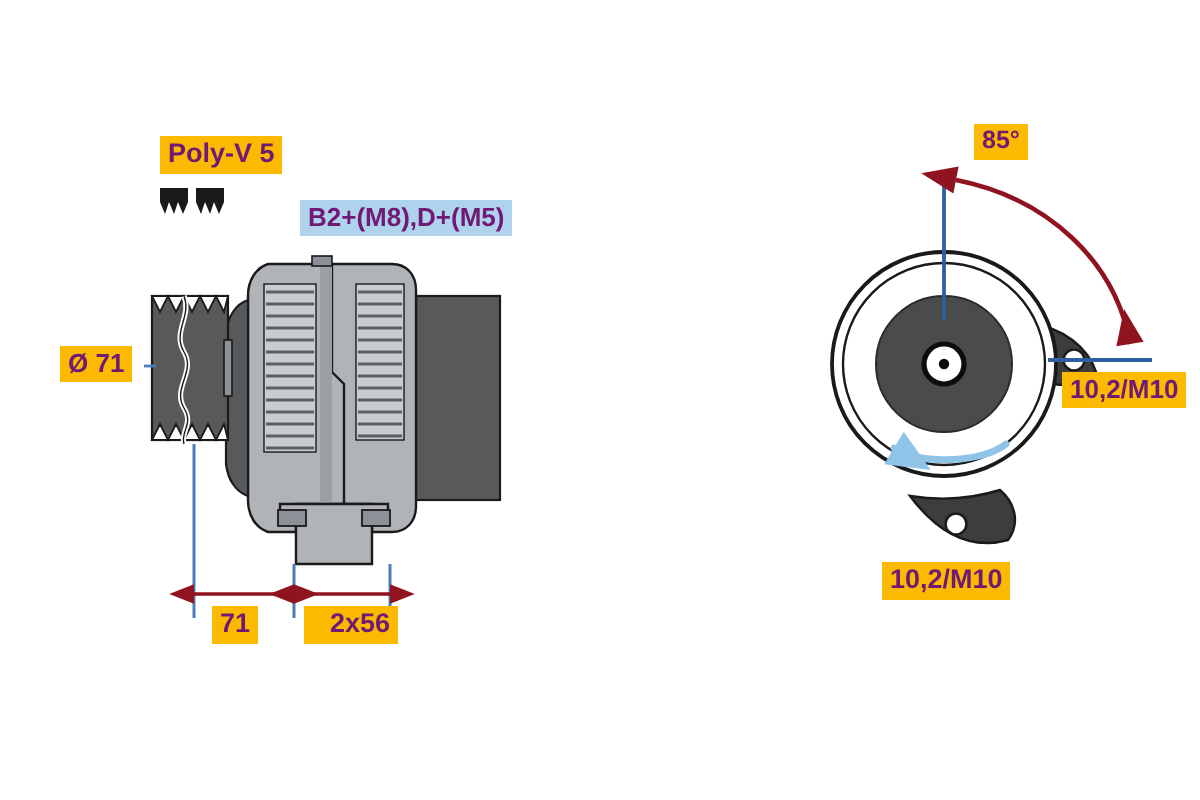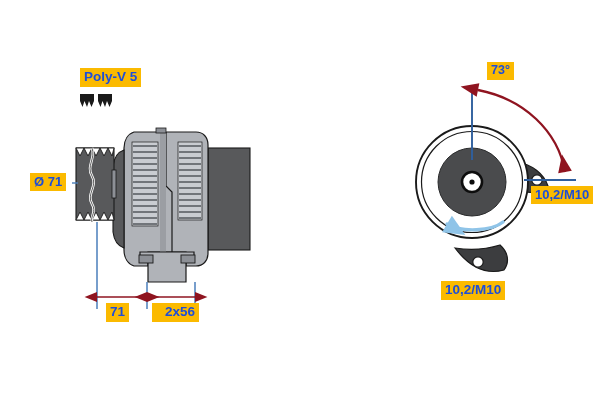"Poly-V 5" .callout { color: #1d4ed8 -> #701a75 }
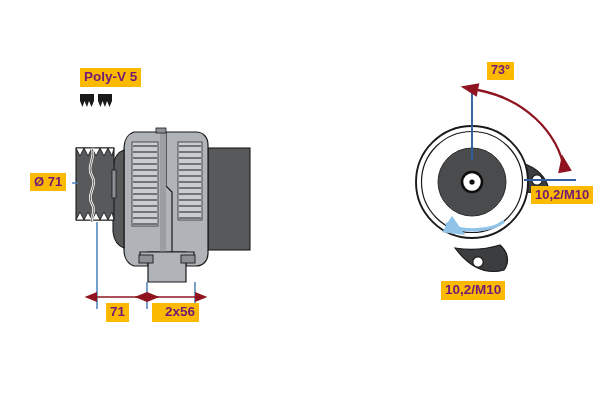"73°" div.callout { text: 73 -> 85 }
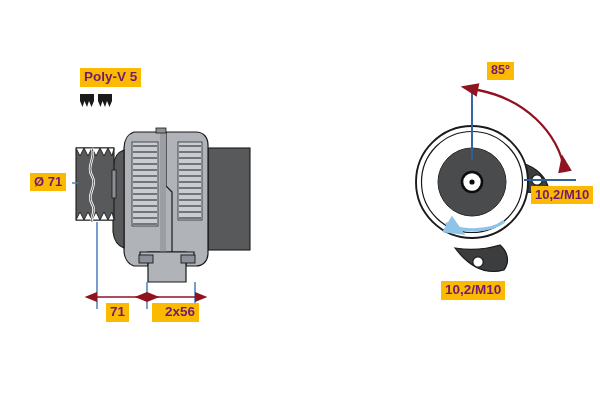"B2+(M8),D+(M5)" div.callout { html: none -> <div>B2+(M8),D+(M5)</div> }
